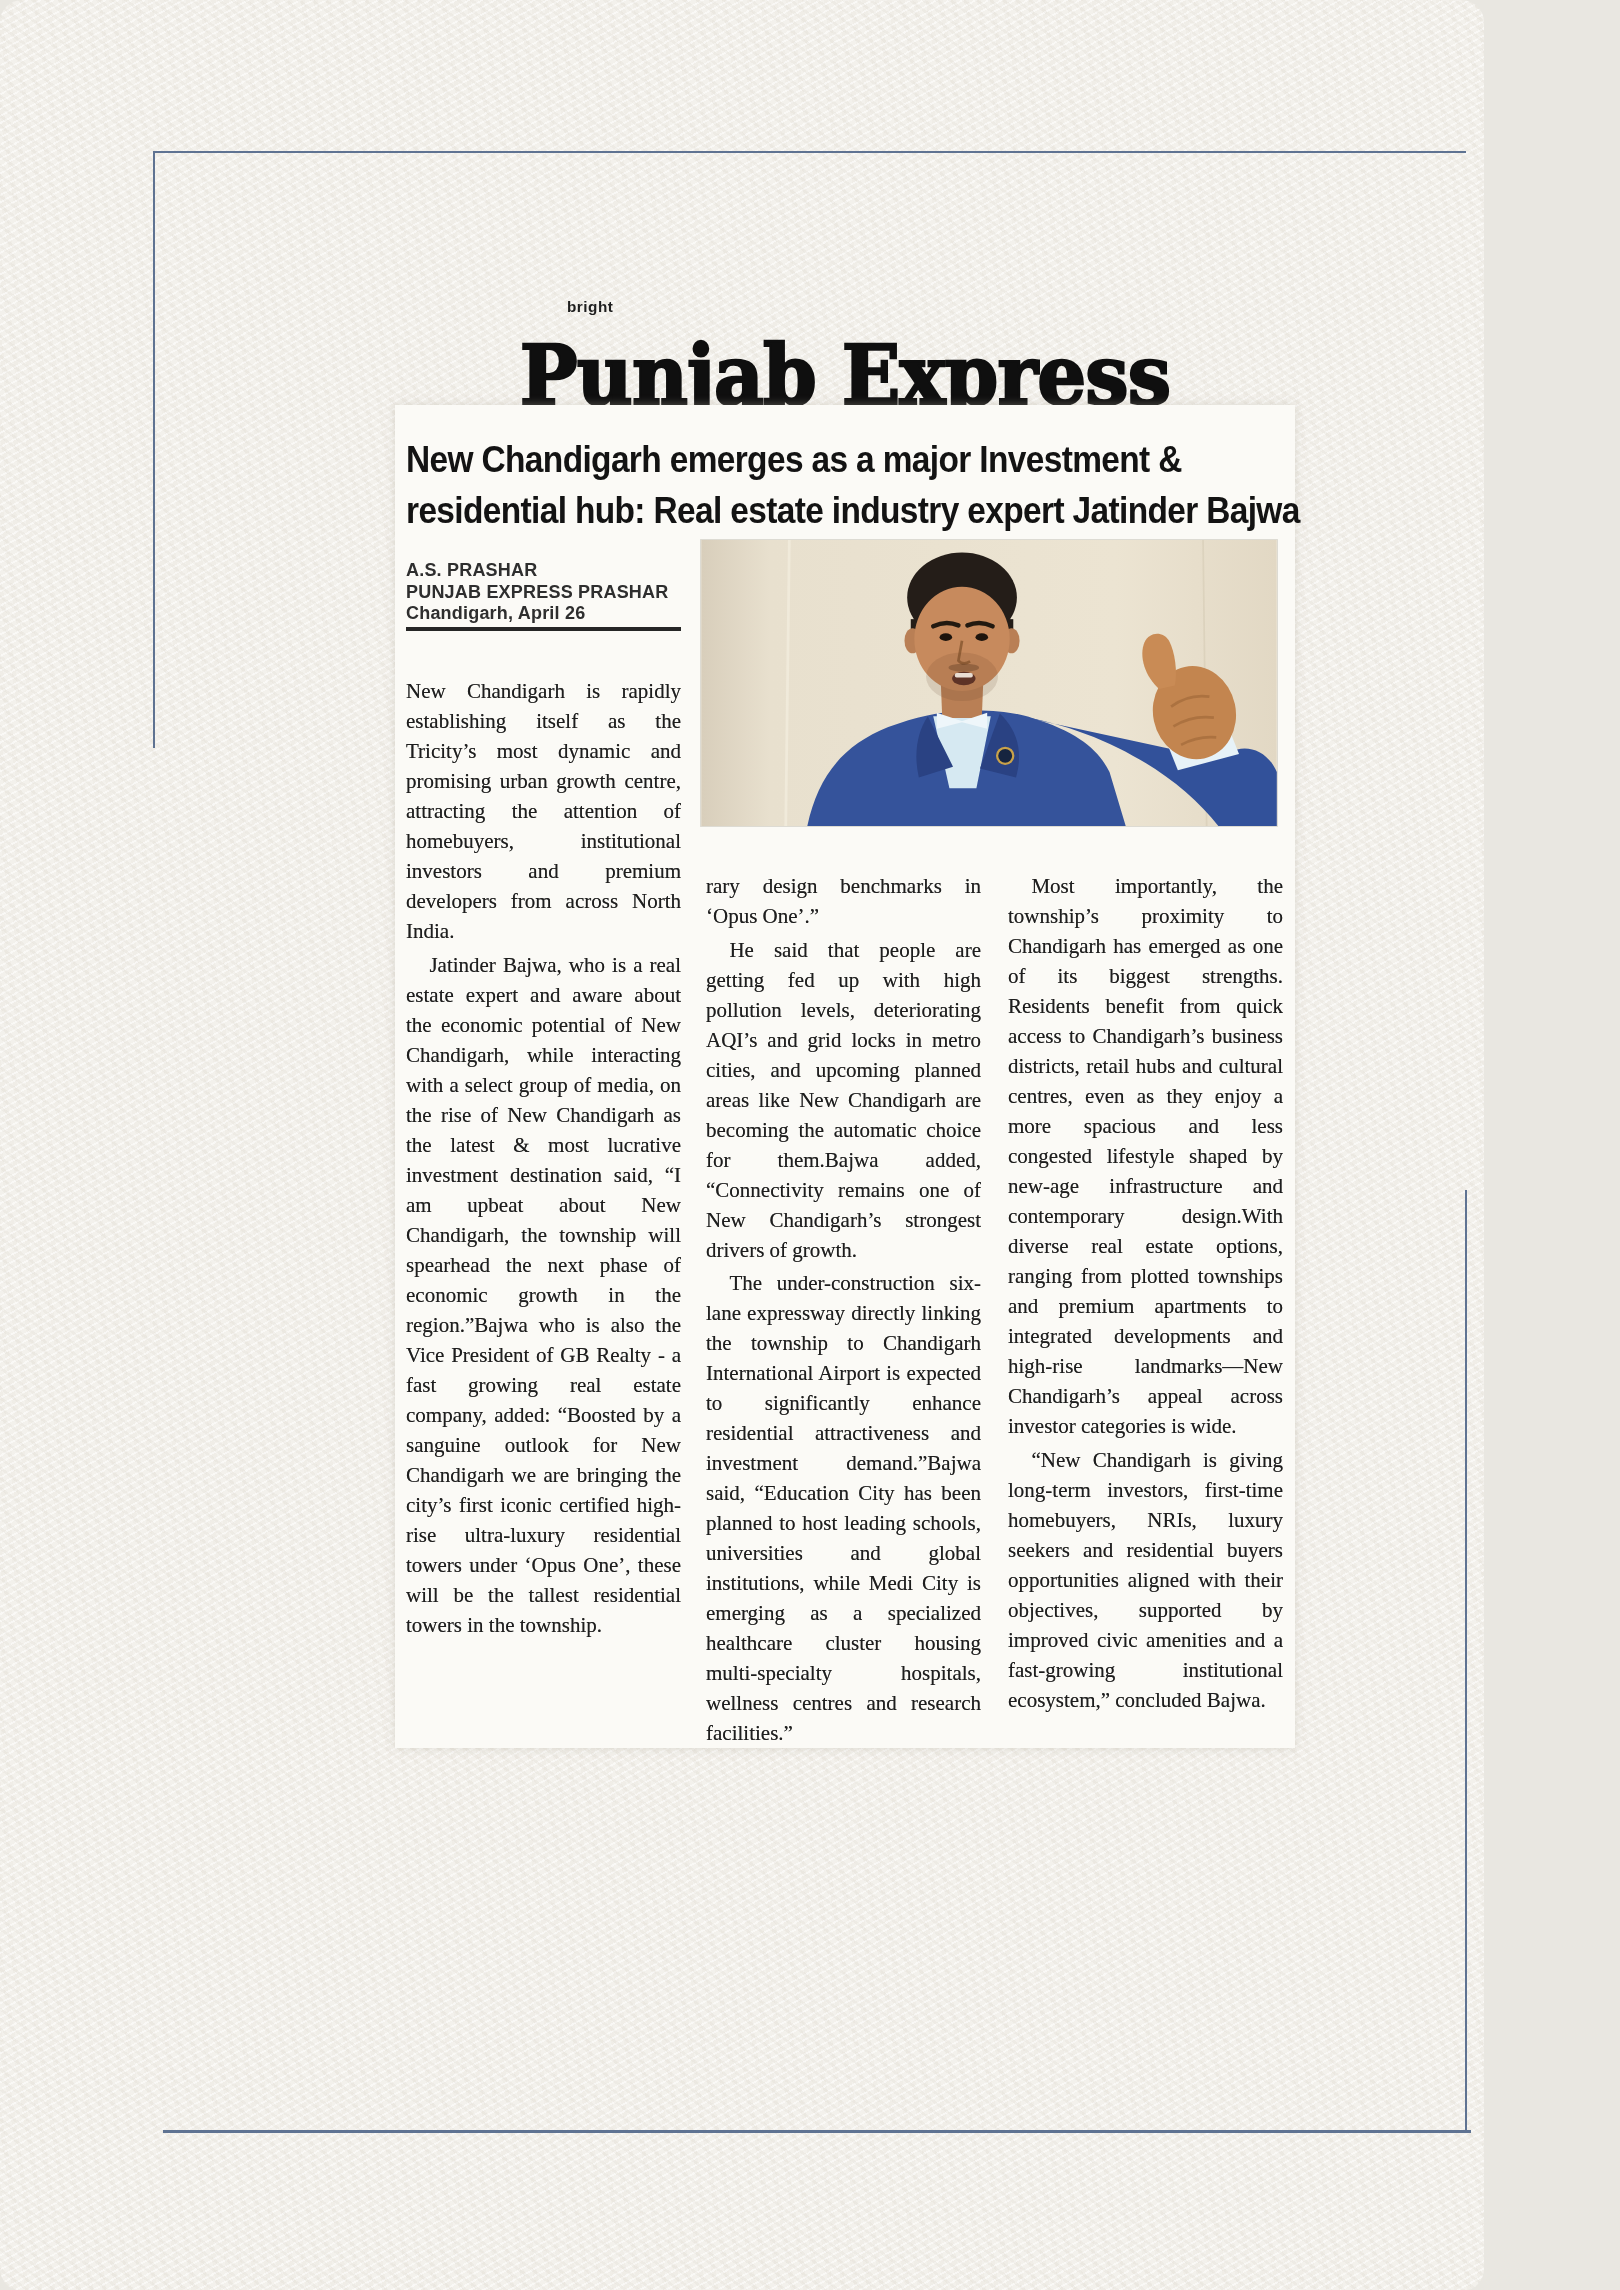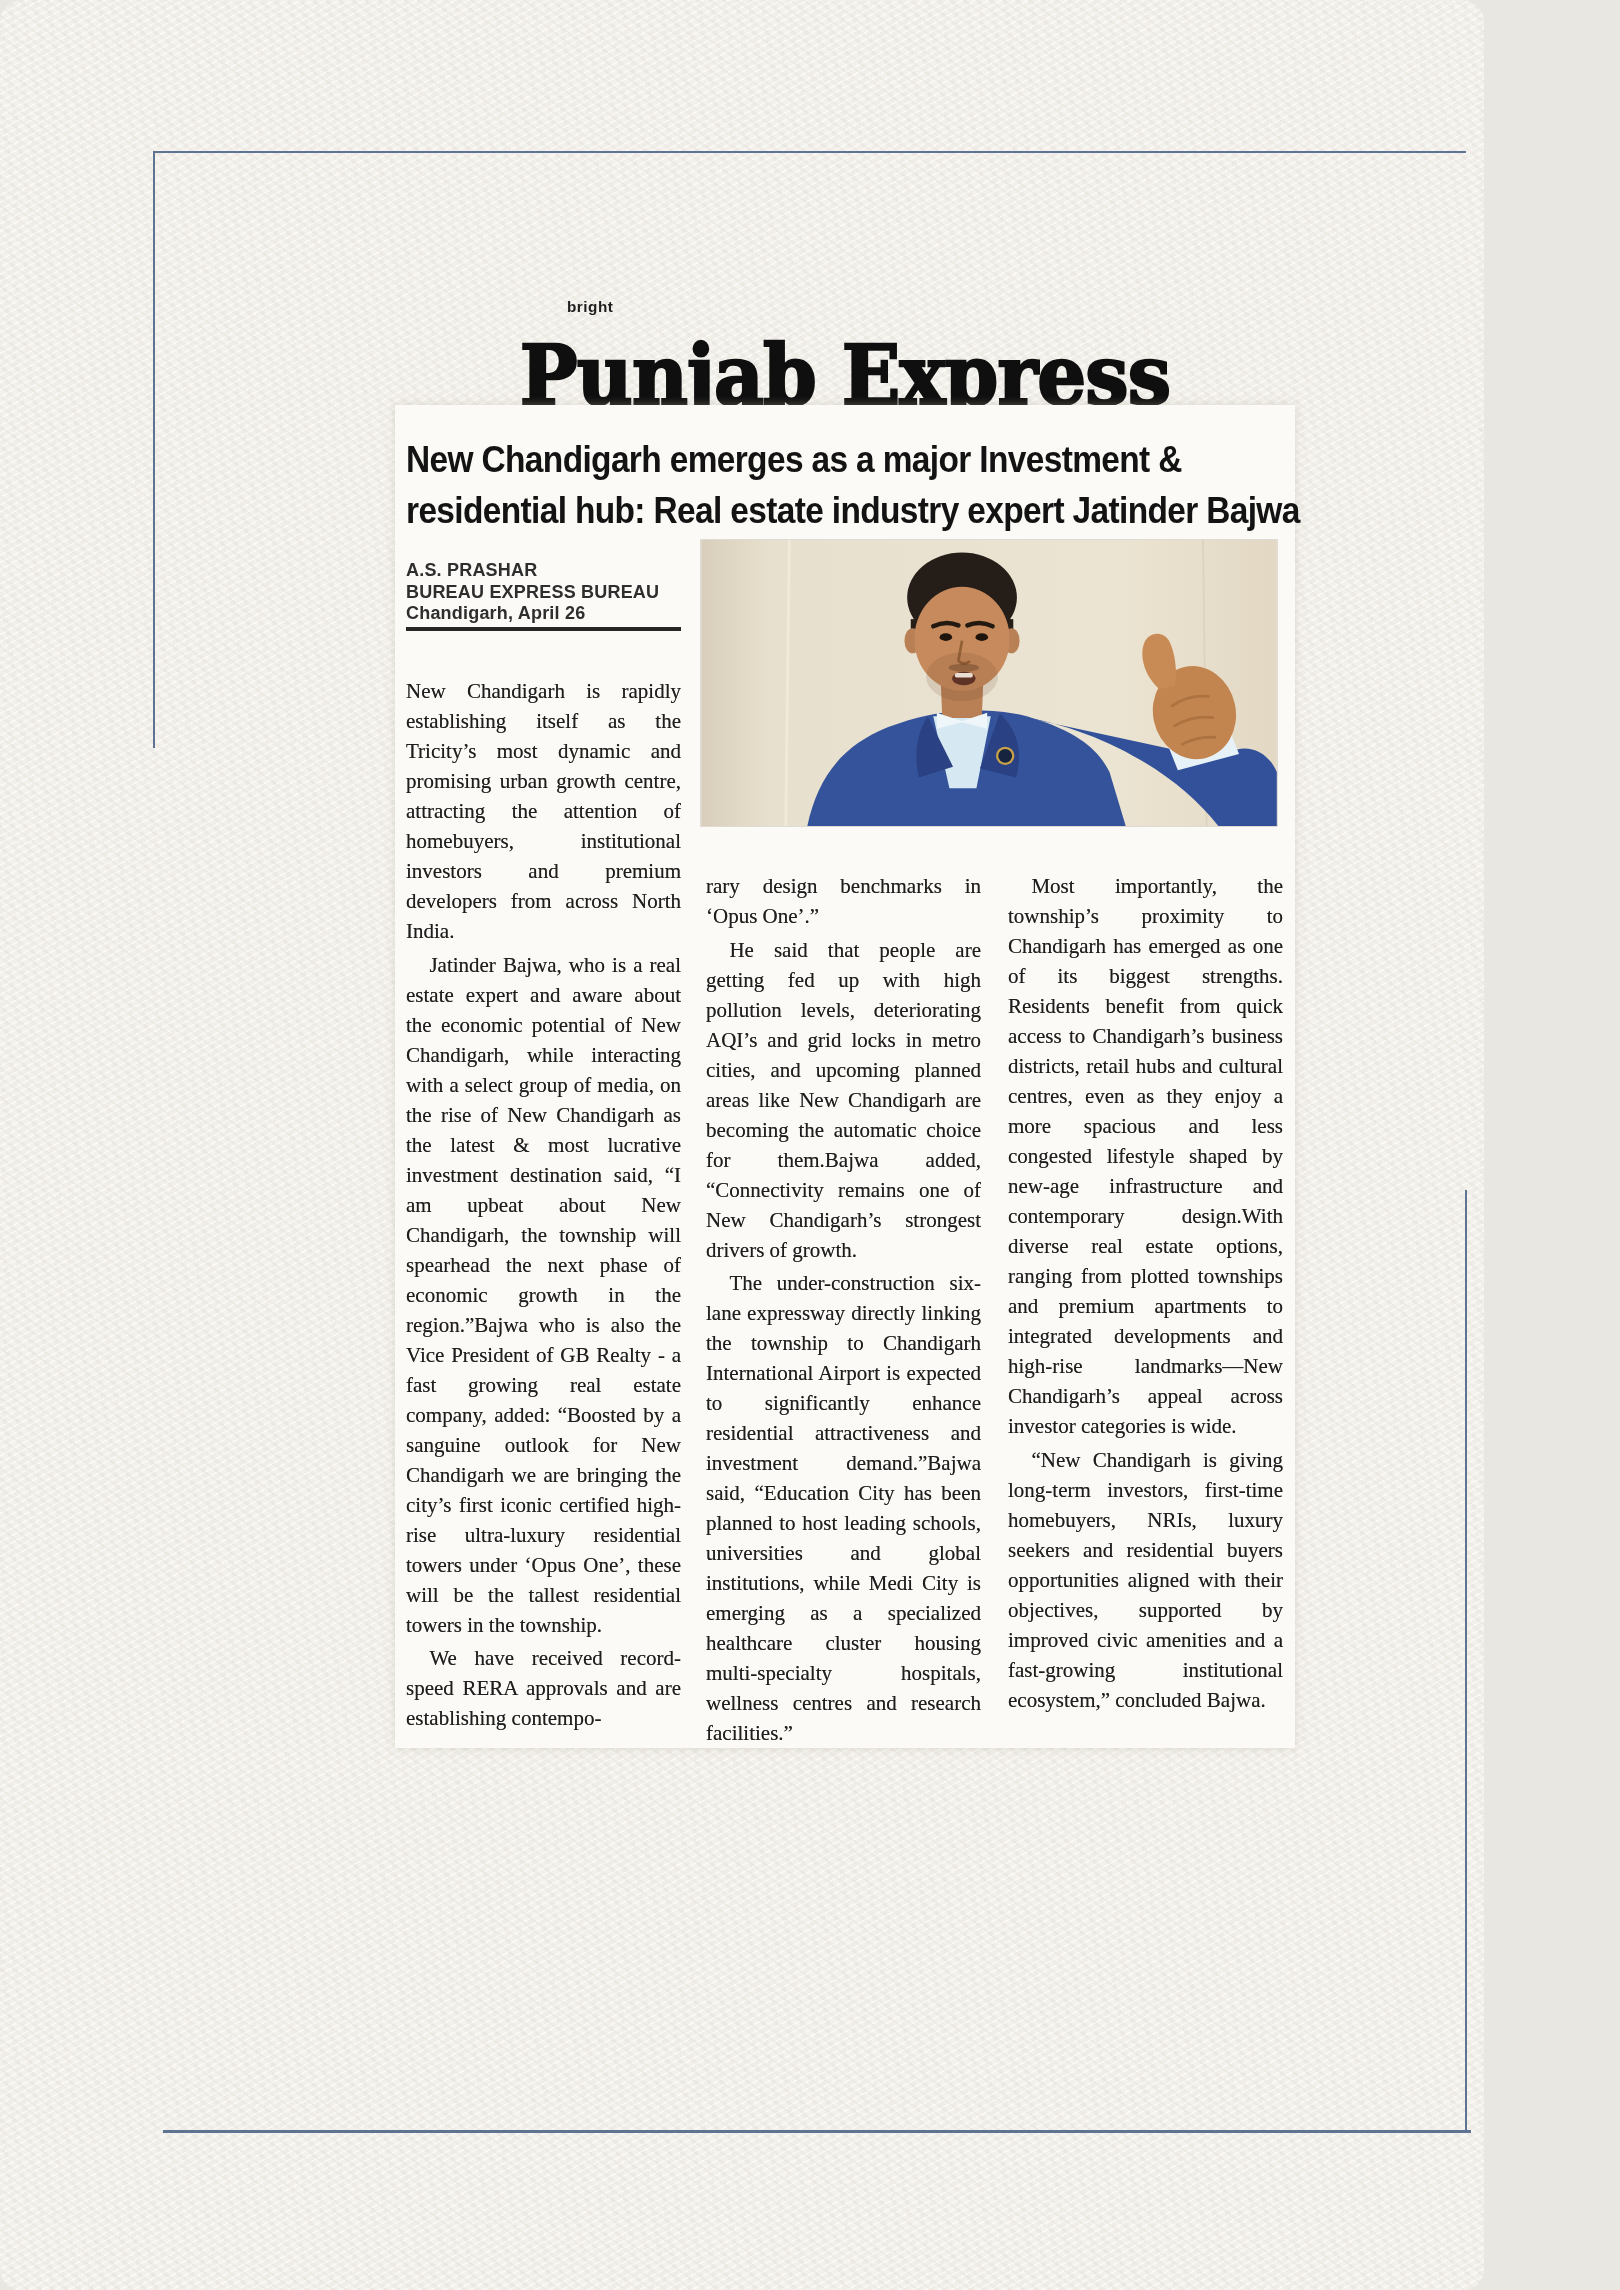"BUREAU EXPRESS BUREAU" div { text: BUREAU EXPRESS BUREAU -> PUNJAB EXPRESS PRASHAR }
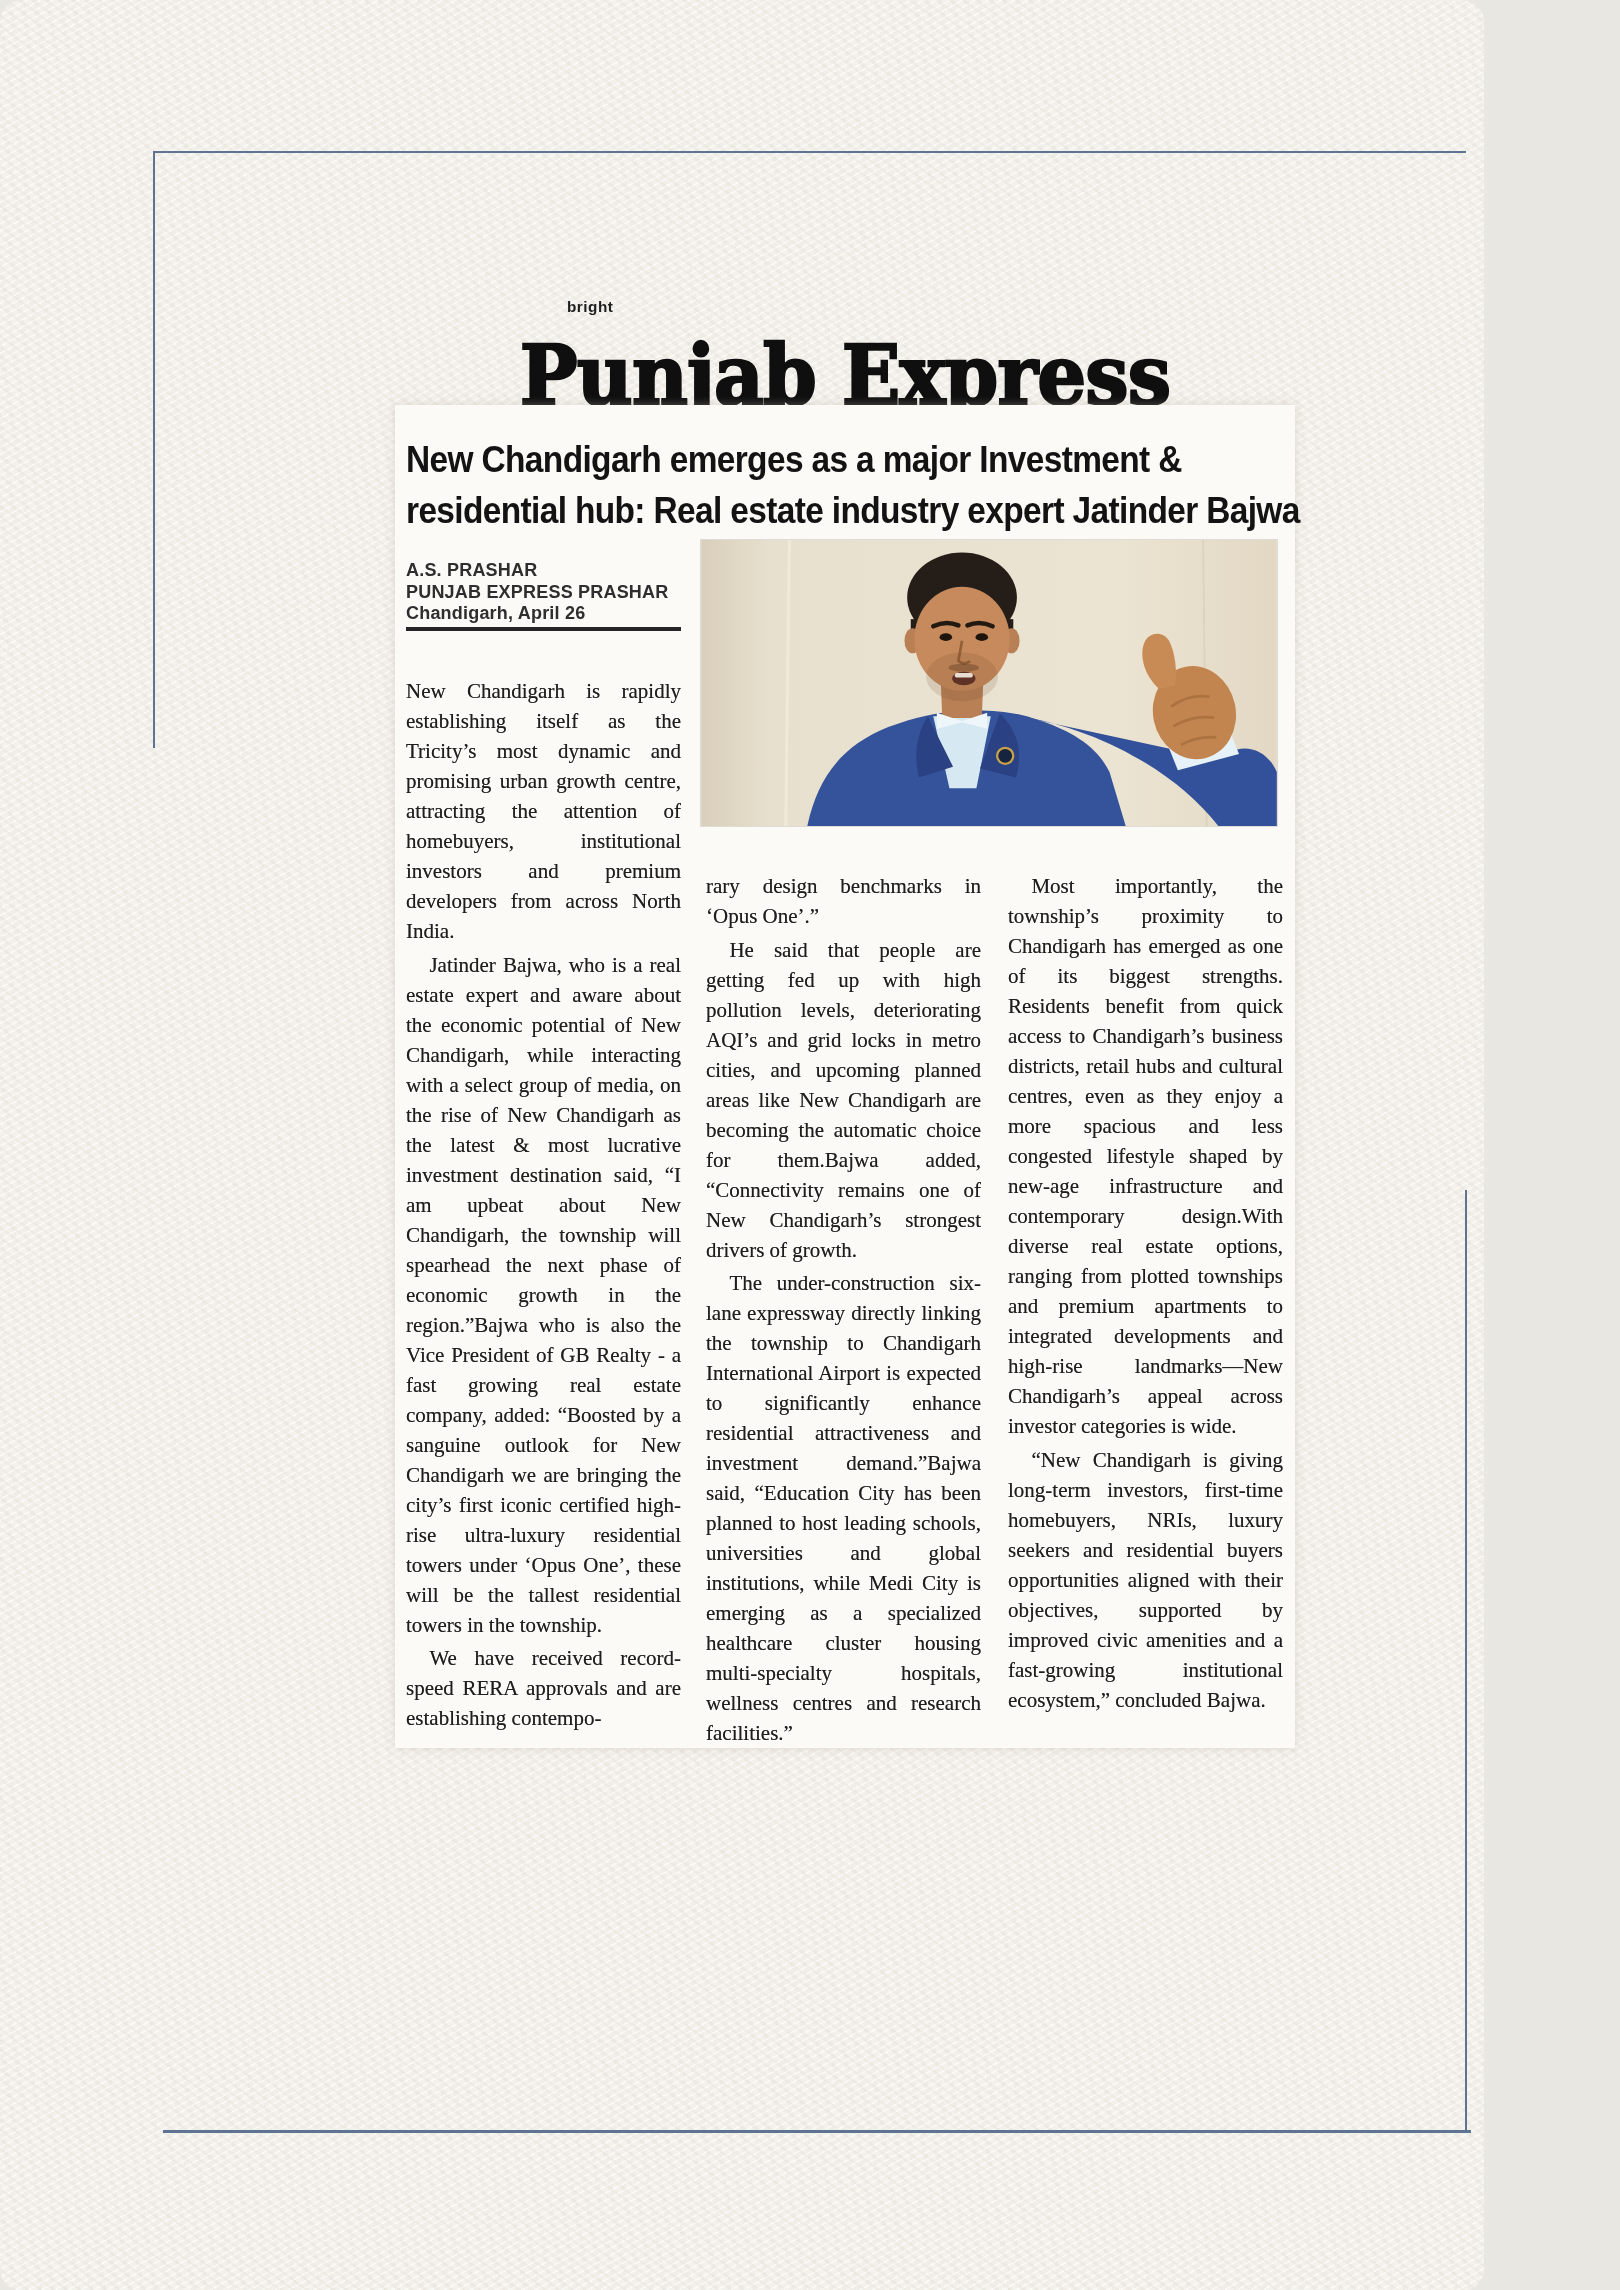"We have received record-speed RERA" p { html: <p>We have received record-speed RERA approvals and are establishing contempo-</p> -> none }
